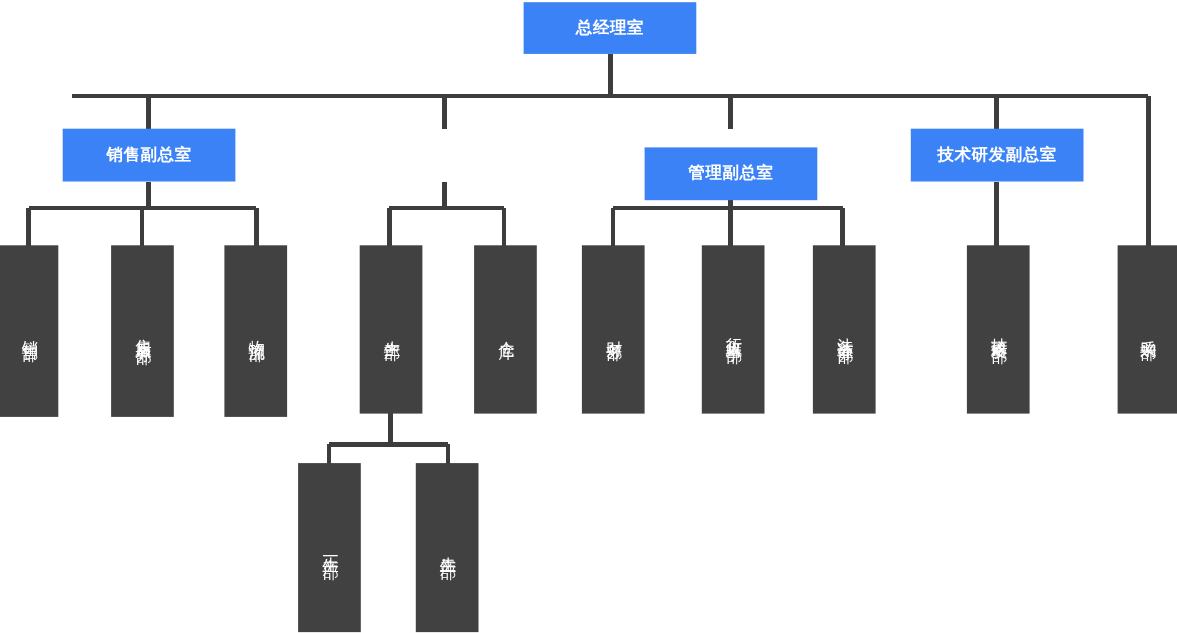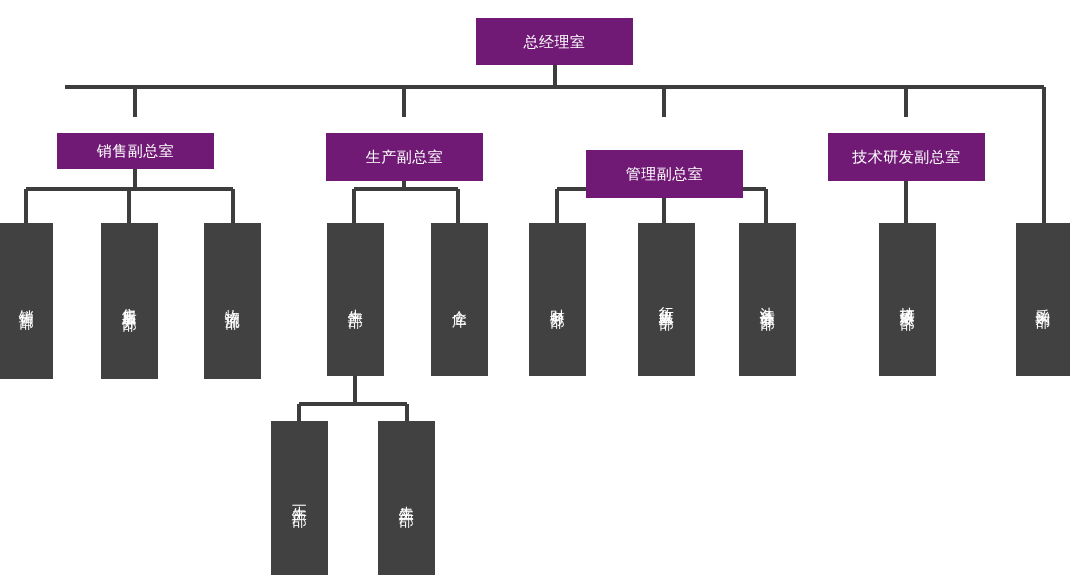"总经理室" .node.exec { background: #701a75 -> #3b82f6; font-weight: 400 -> 700; margin-top: 16px -> none }
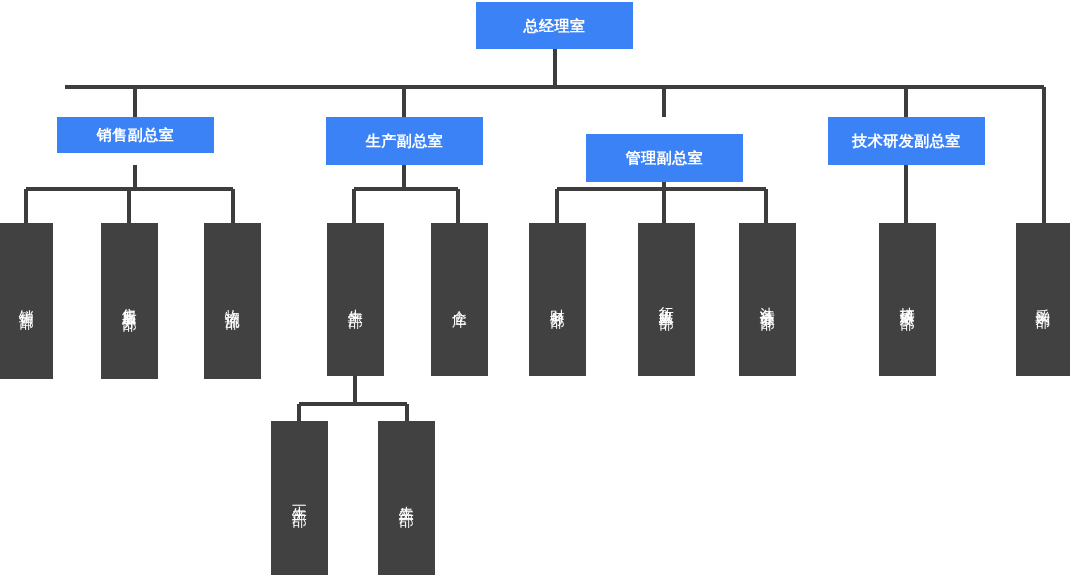"销售副总室" div.node { height: 36px -> 48px }
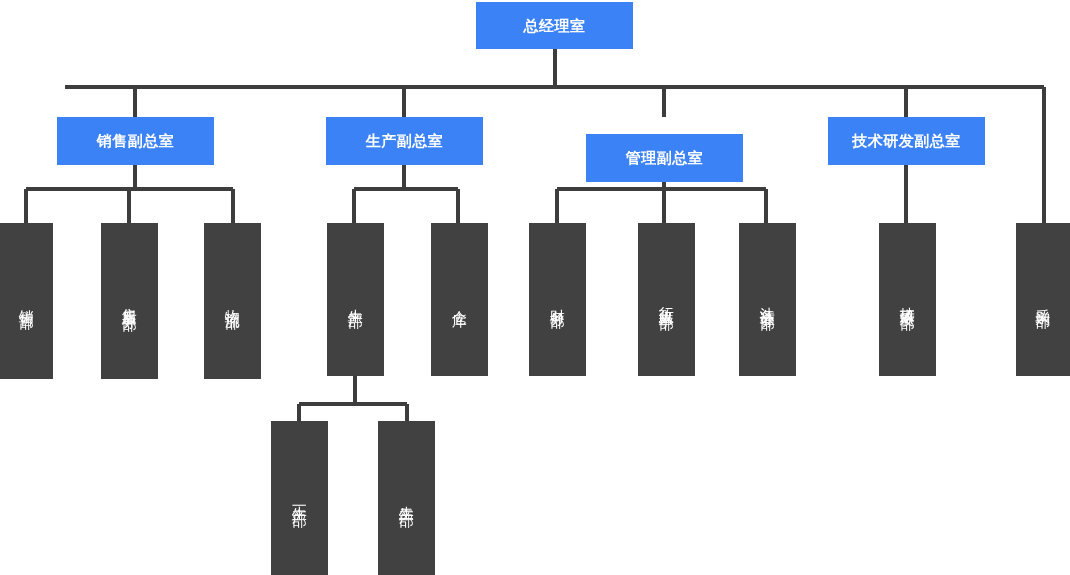"生产副总室" div.node { html: <div> <span>生产副总室</span> </div> -> none }
